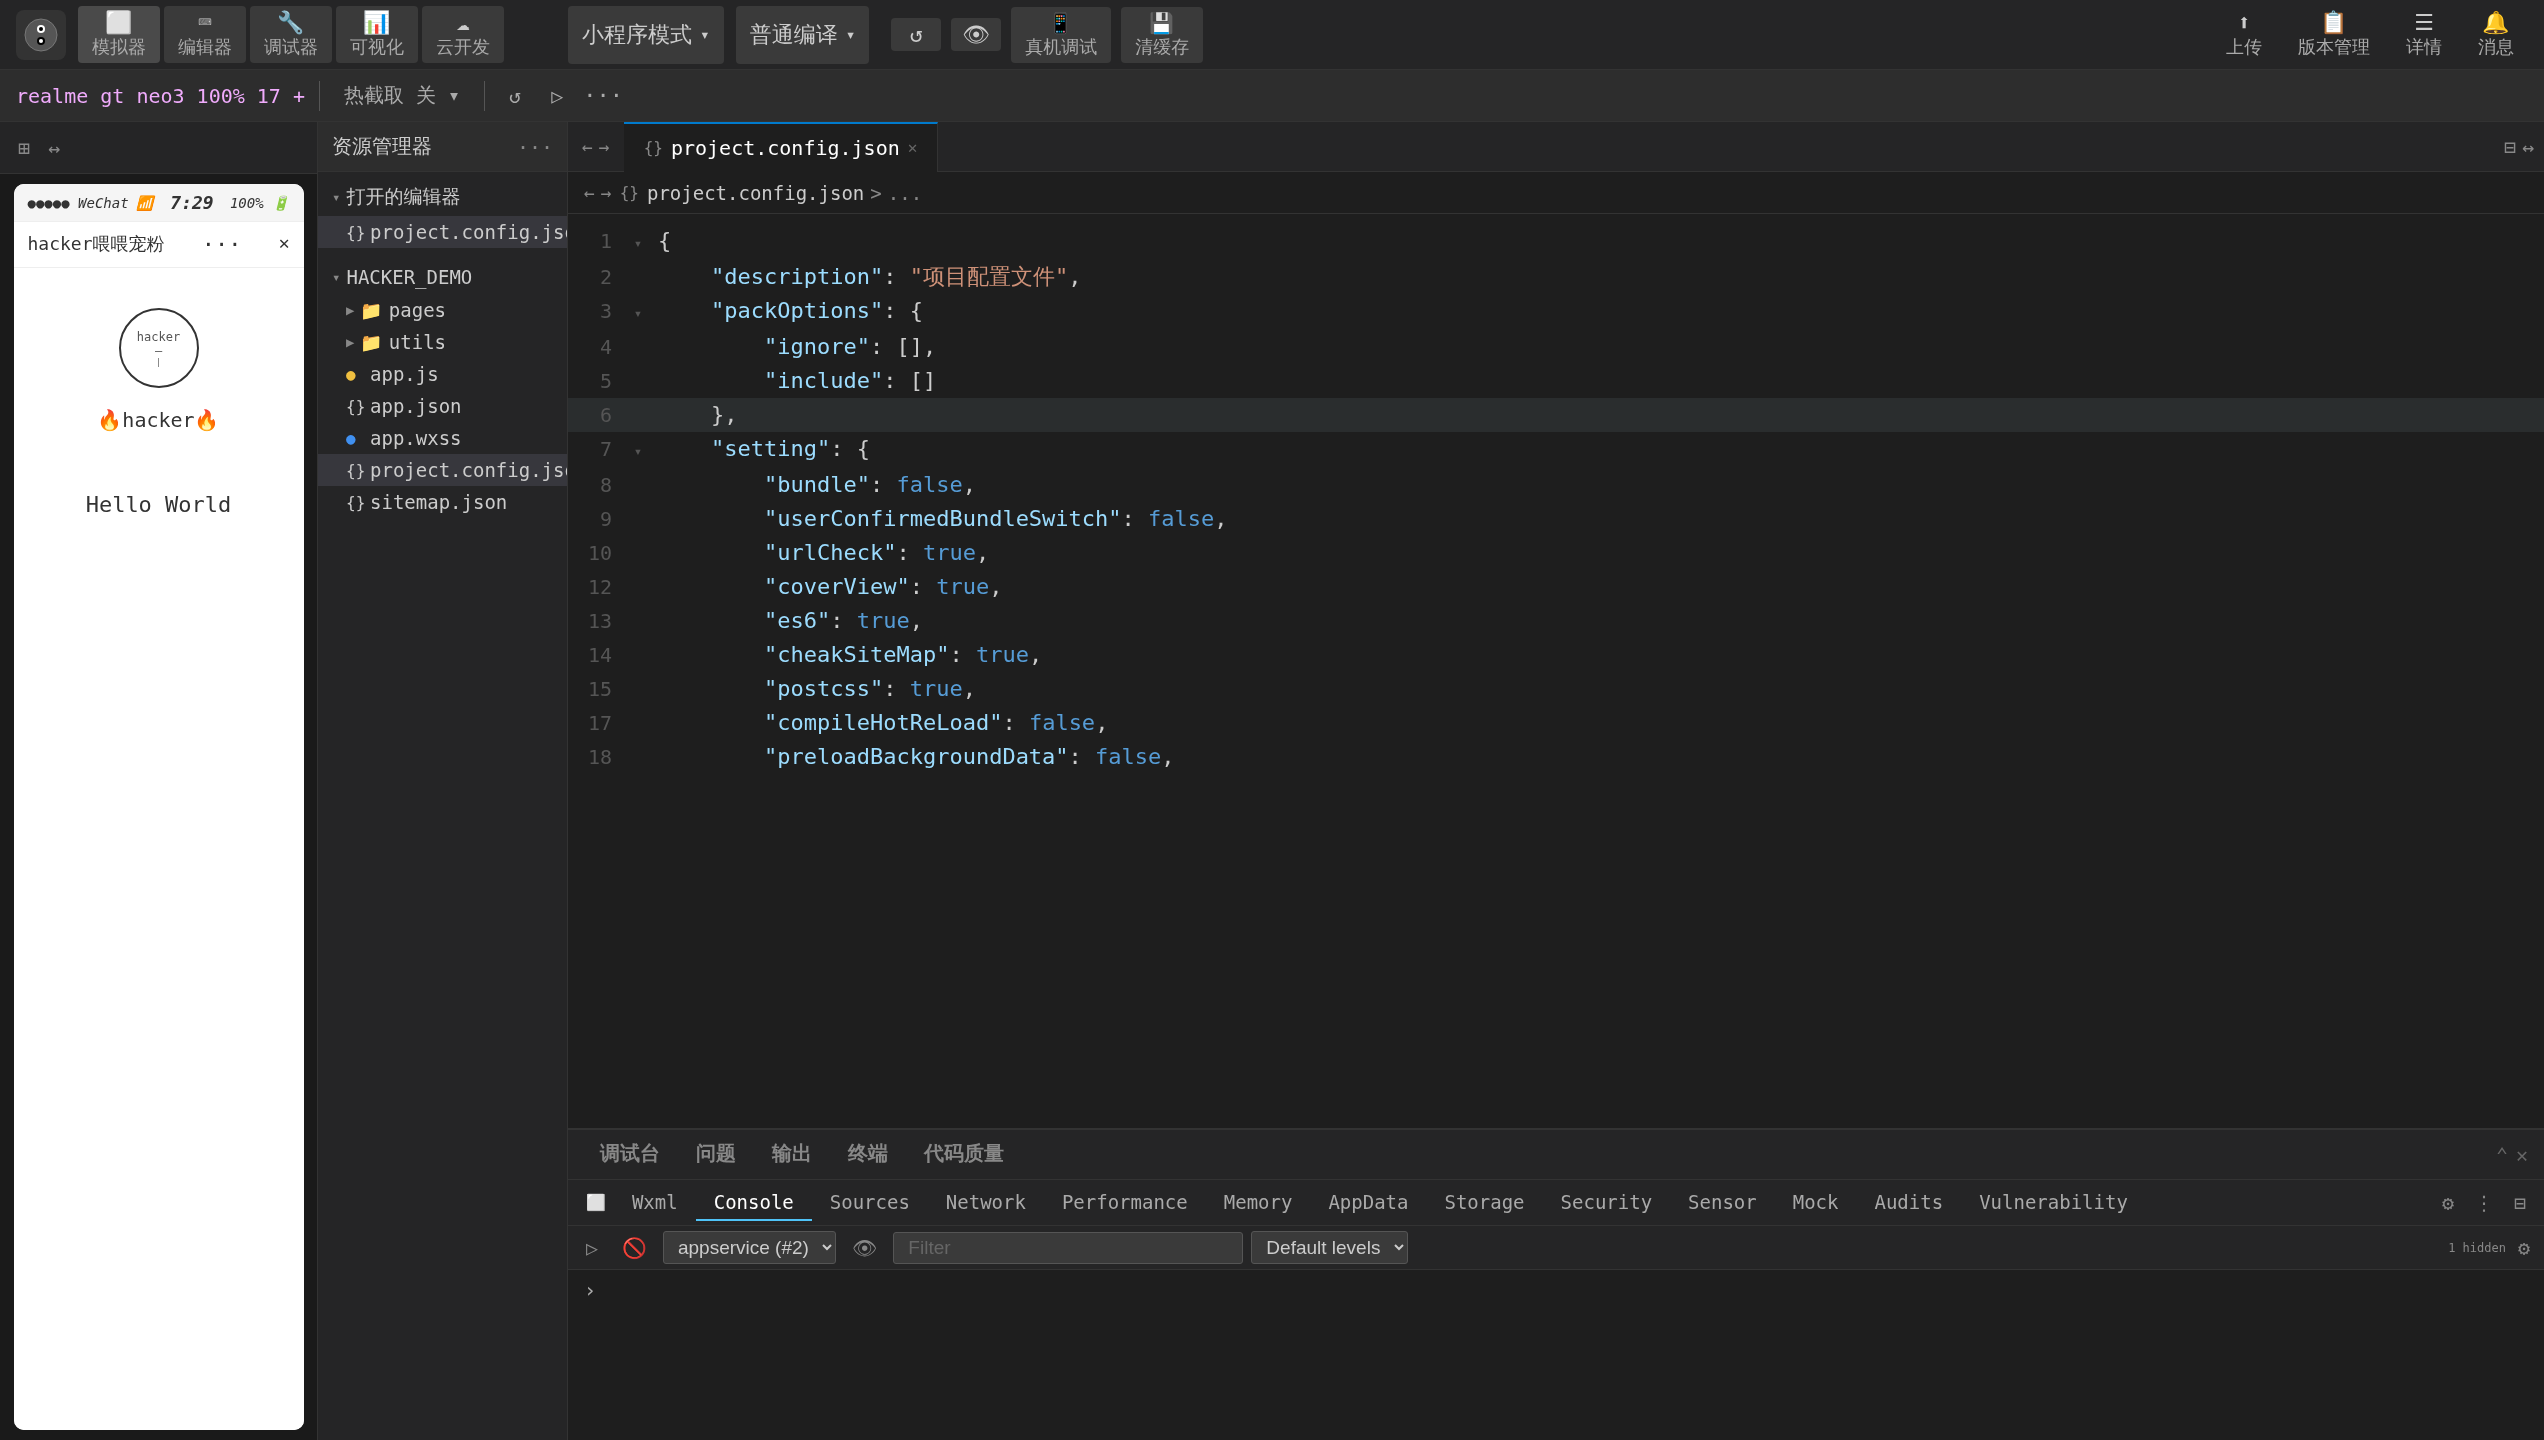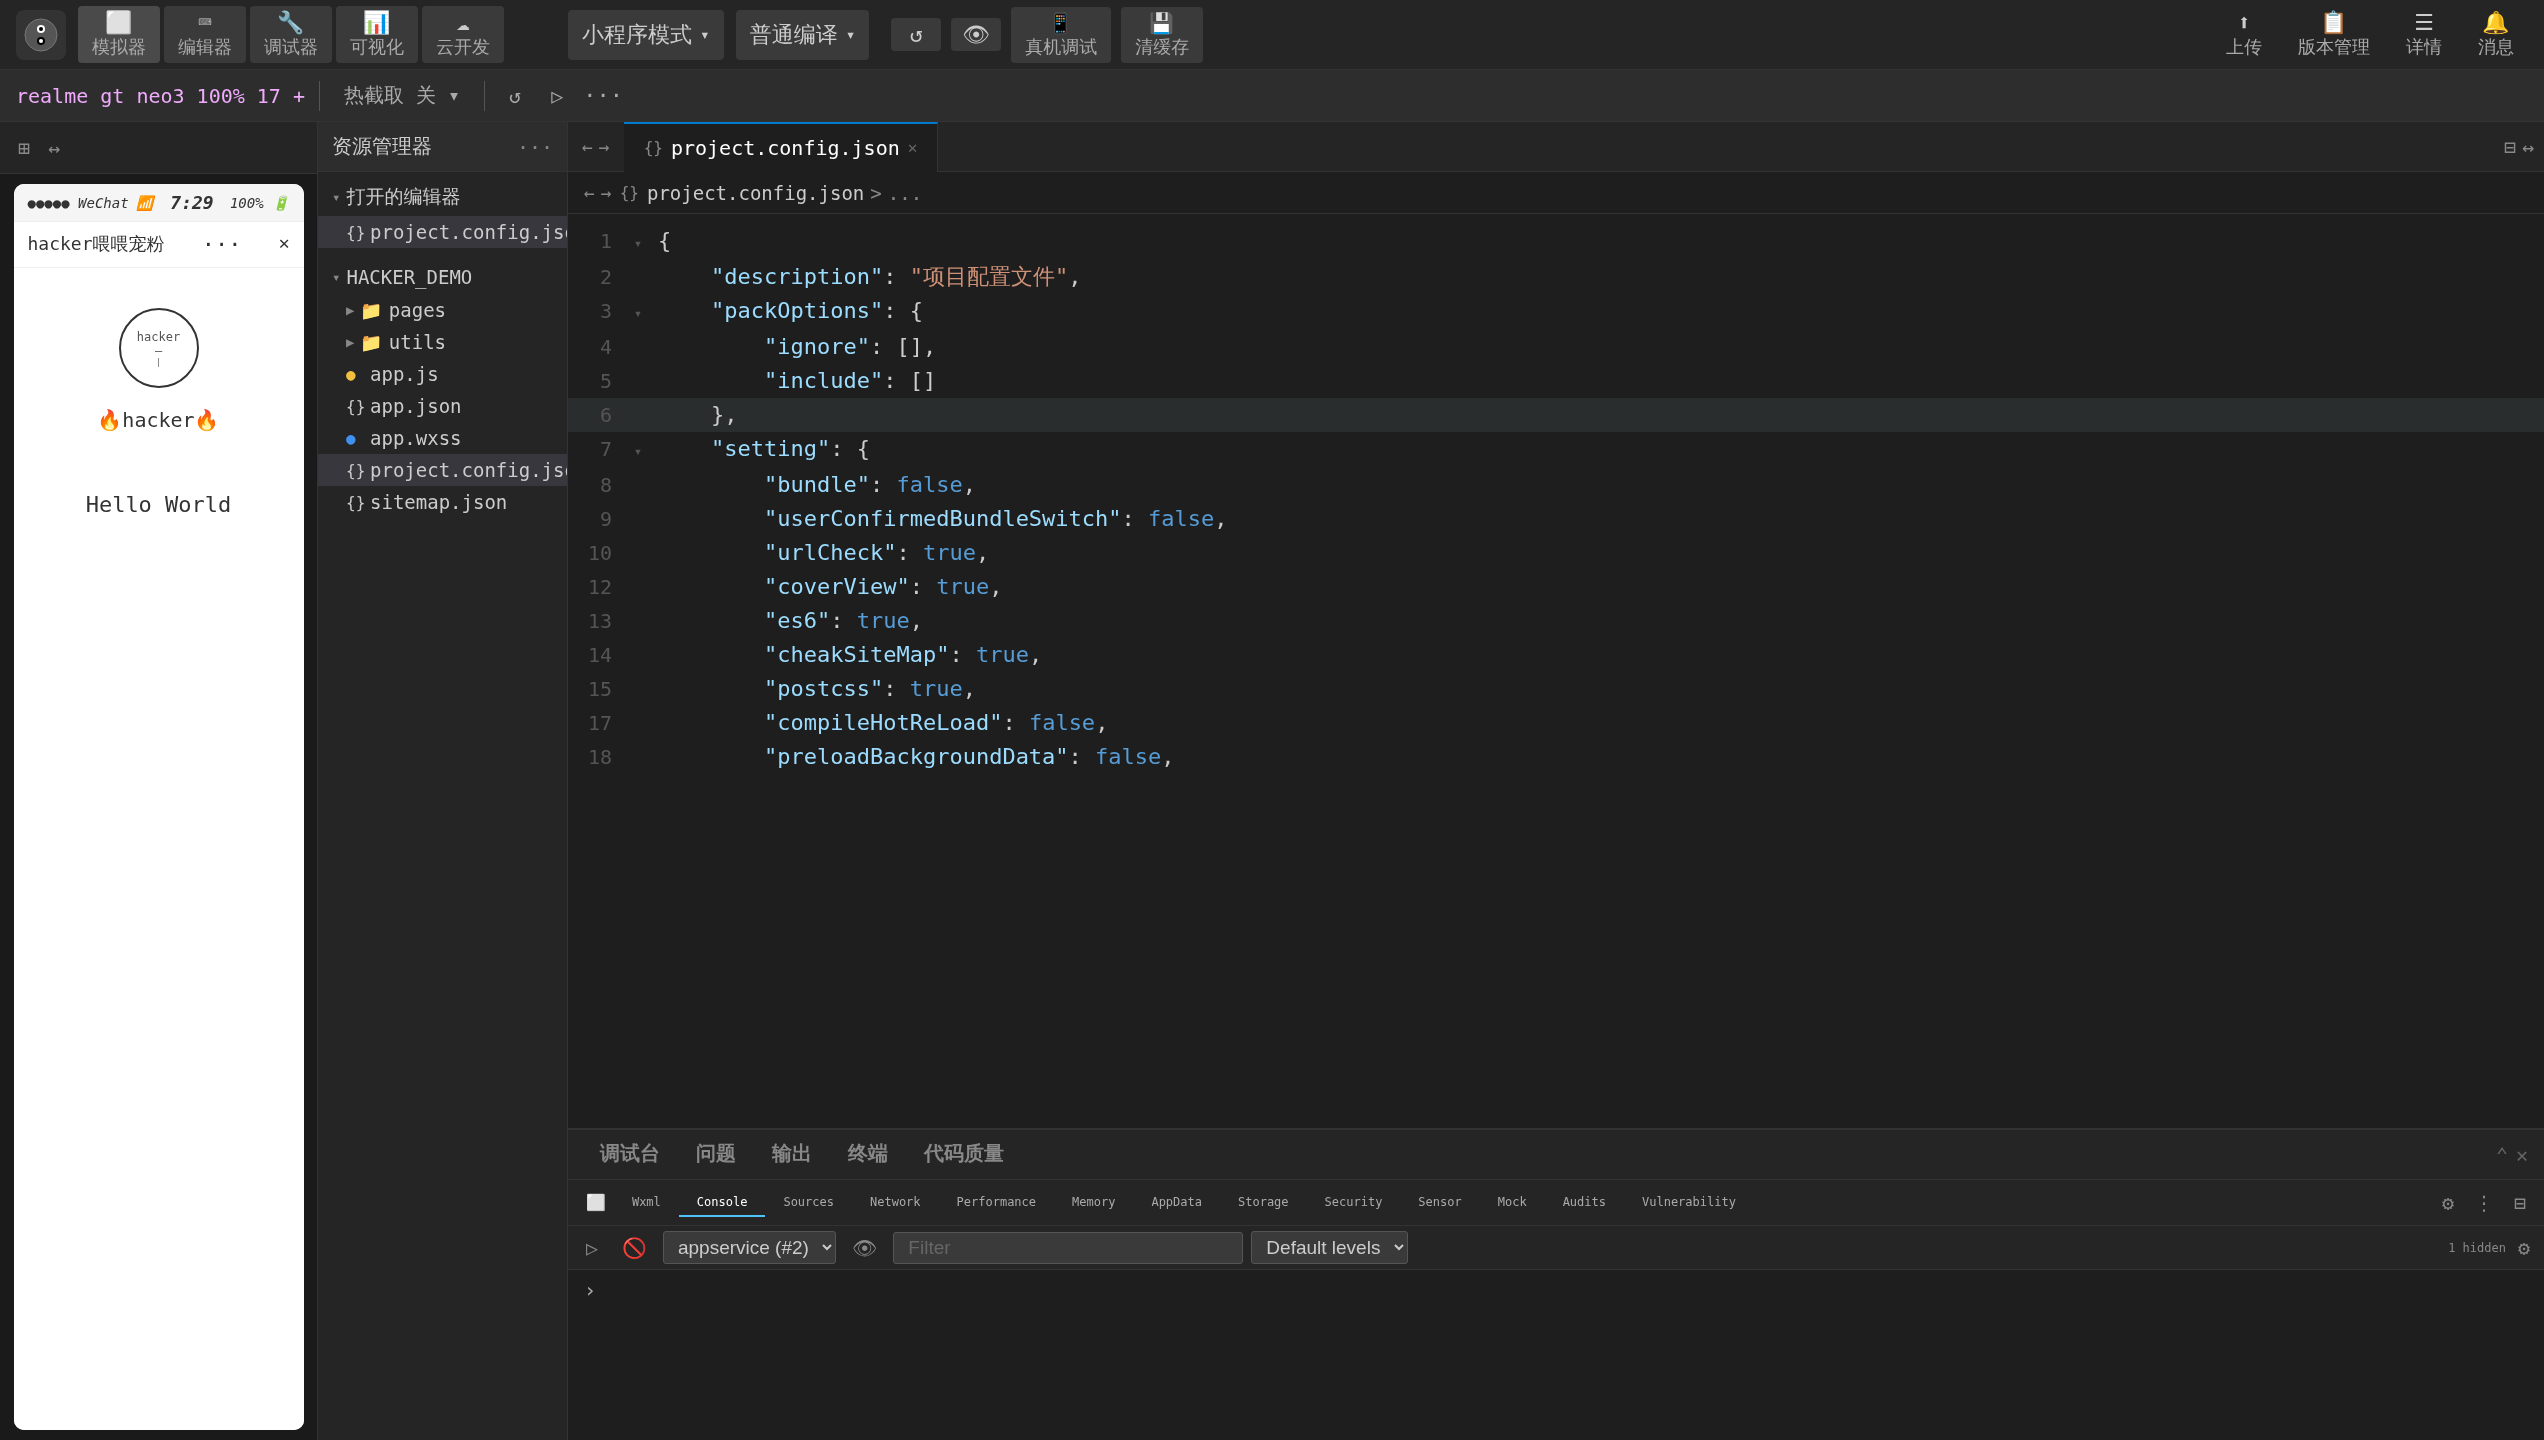"小程序模式" .dropdown-btn { height: 50px -> 58px }
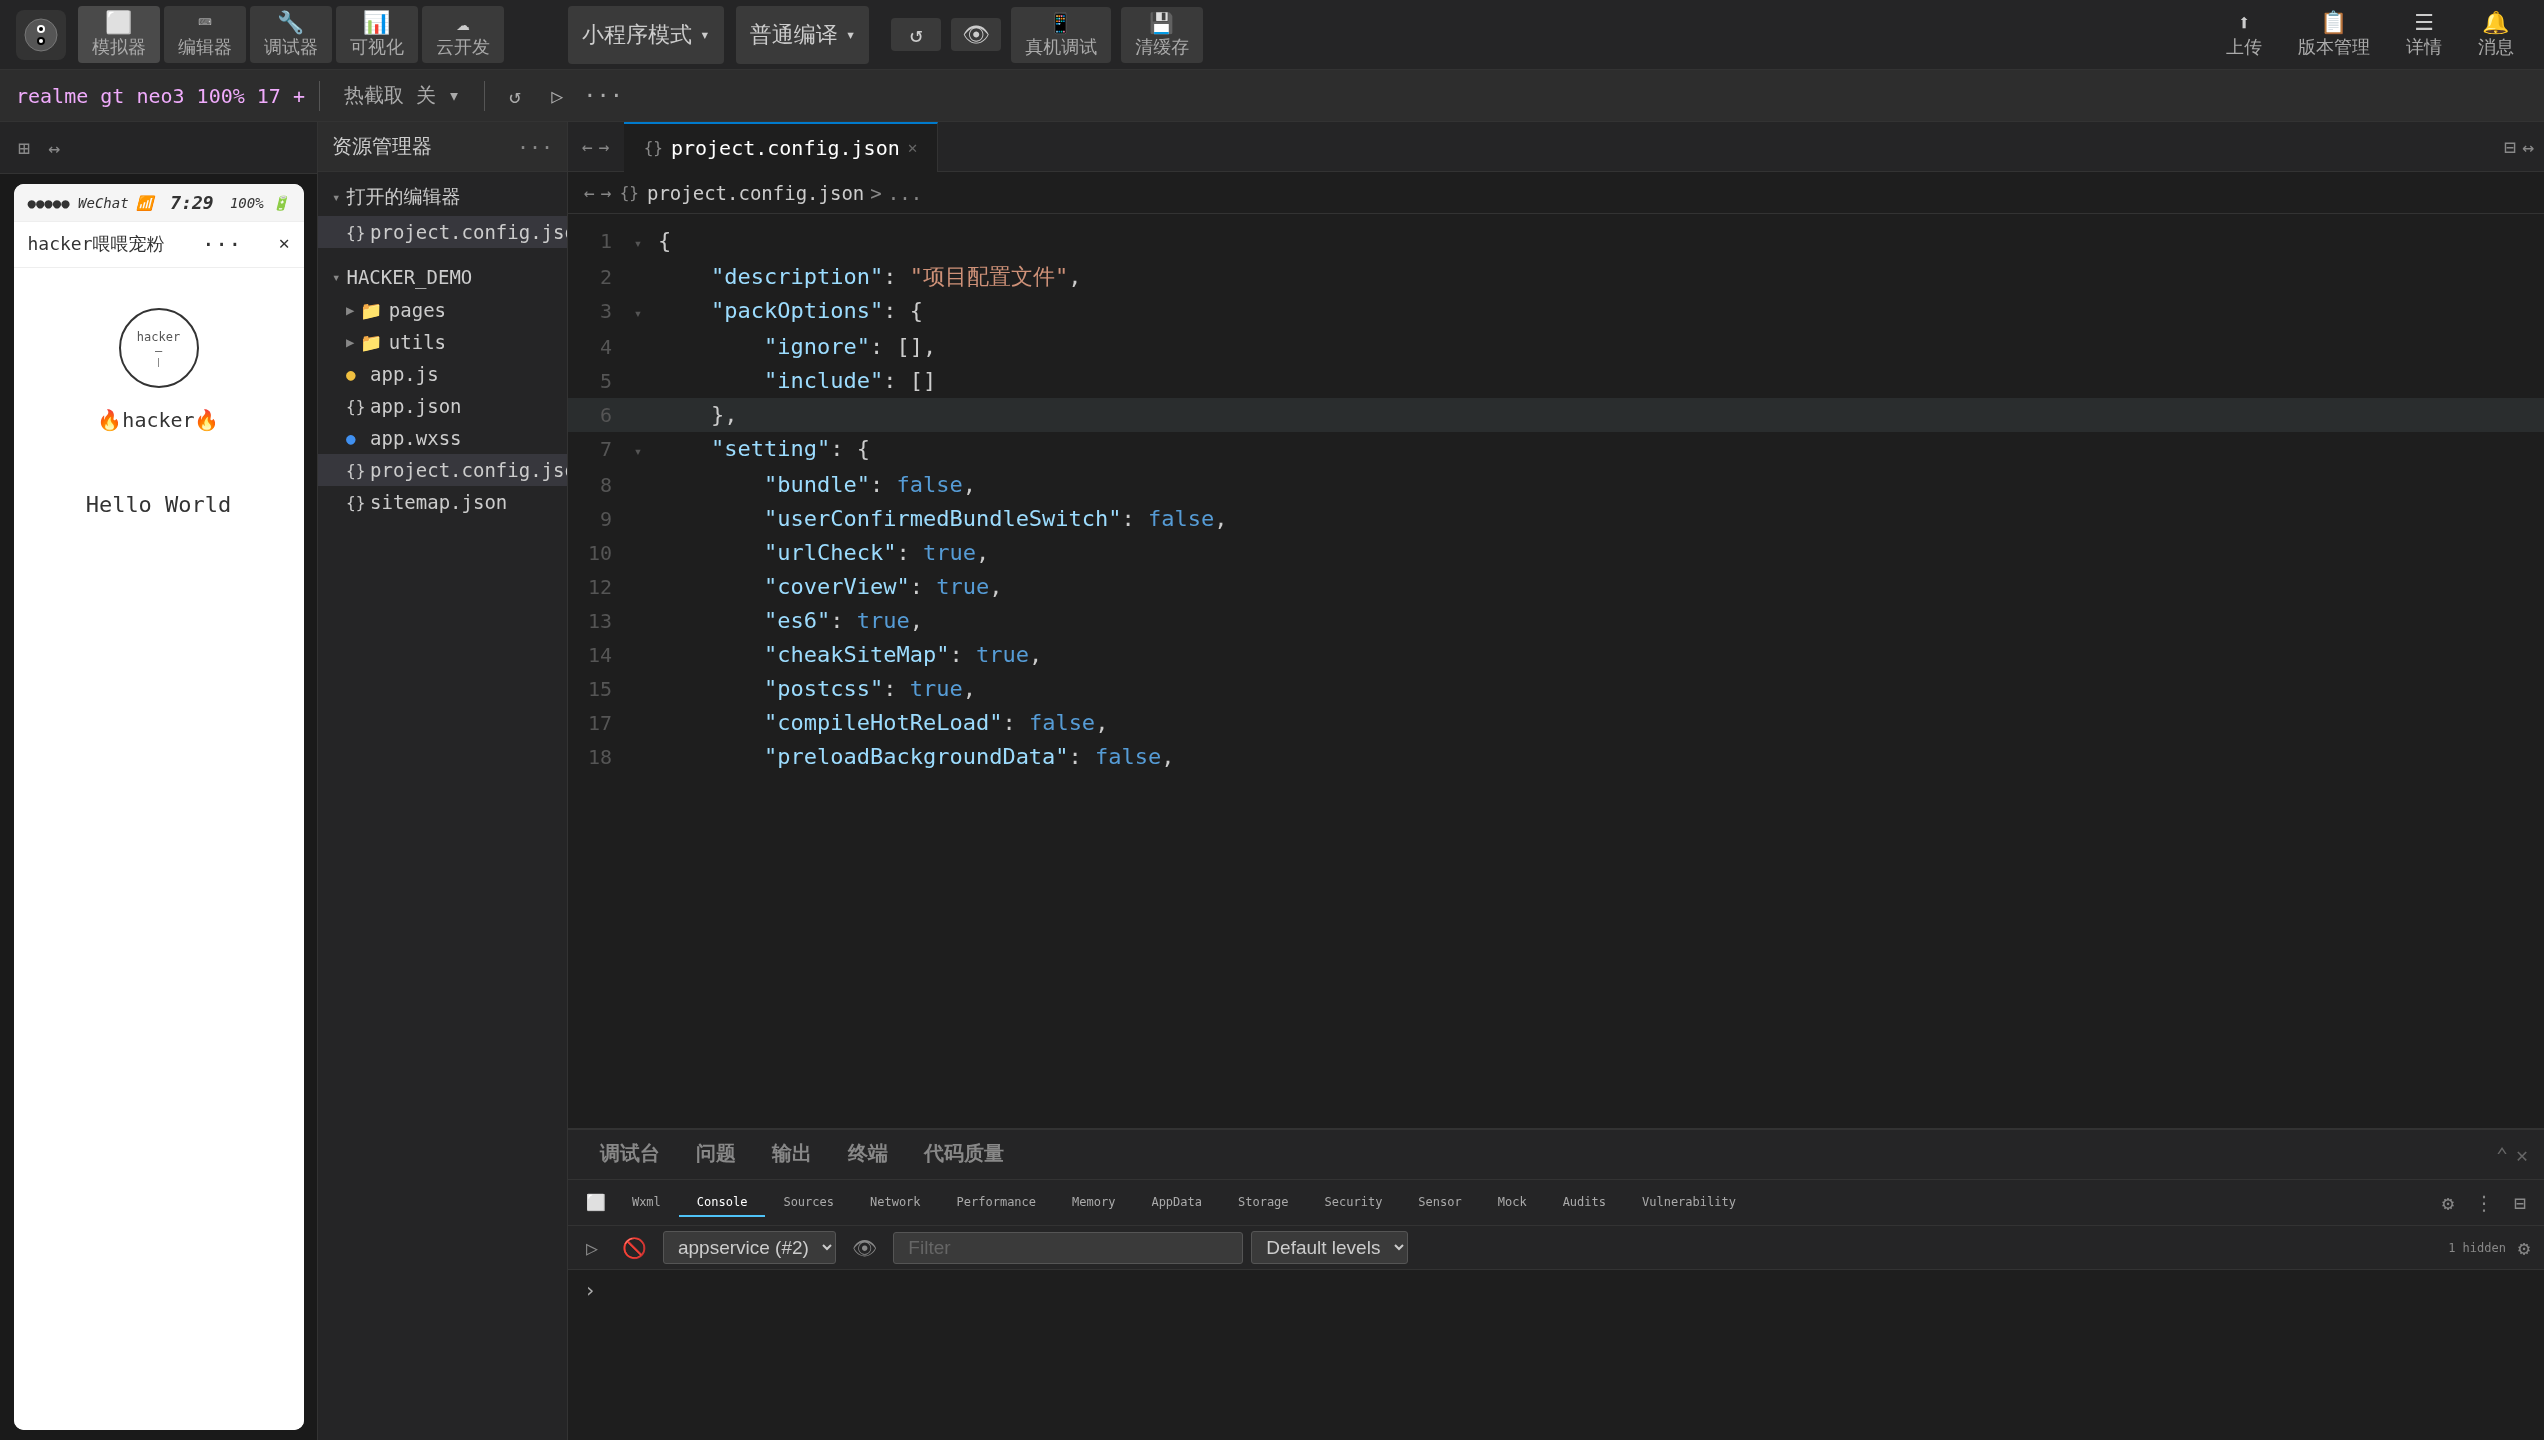"Wxml" .devtools-tab { font-size: 12px -> 19px }
